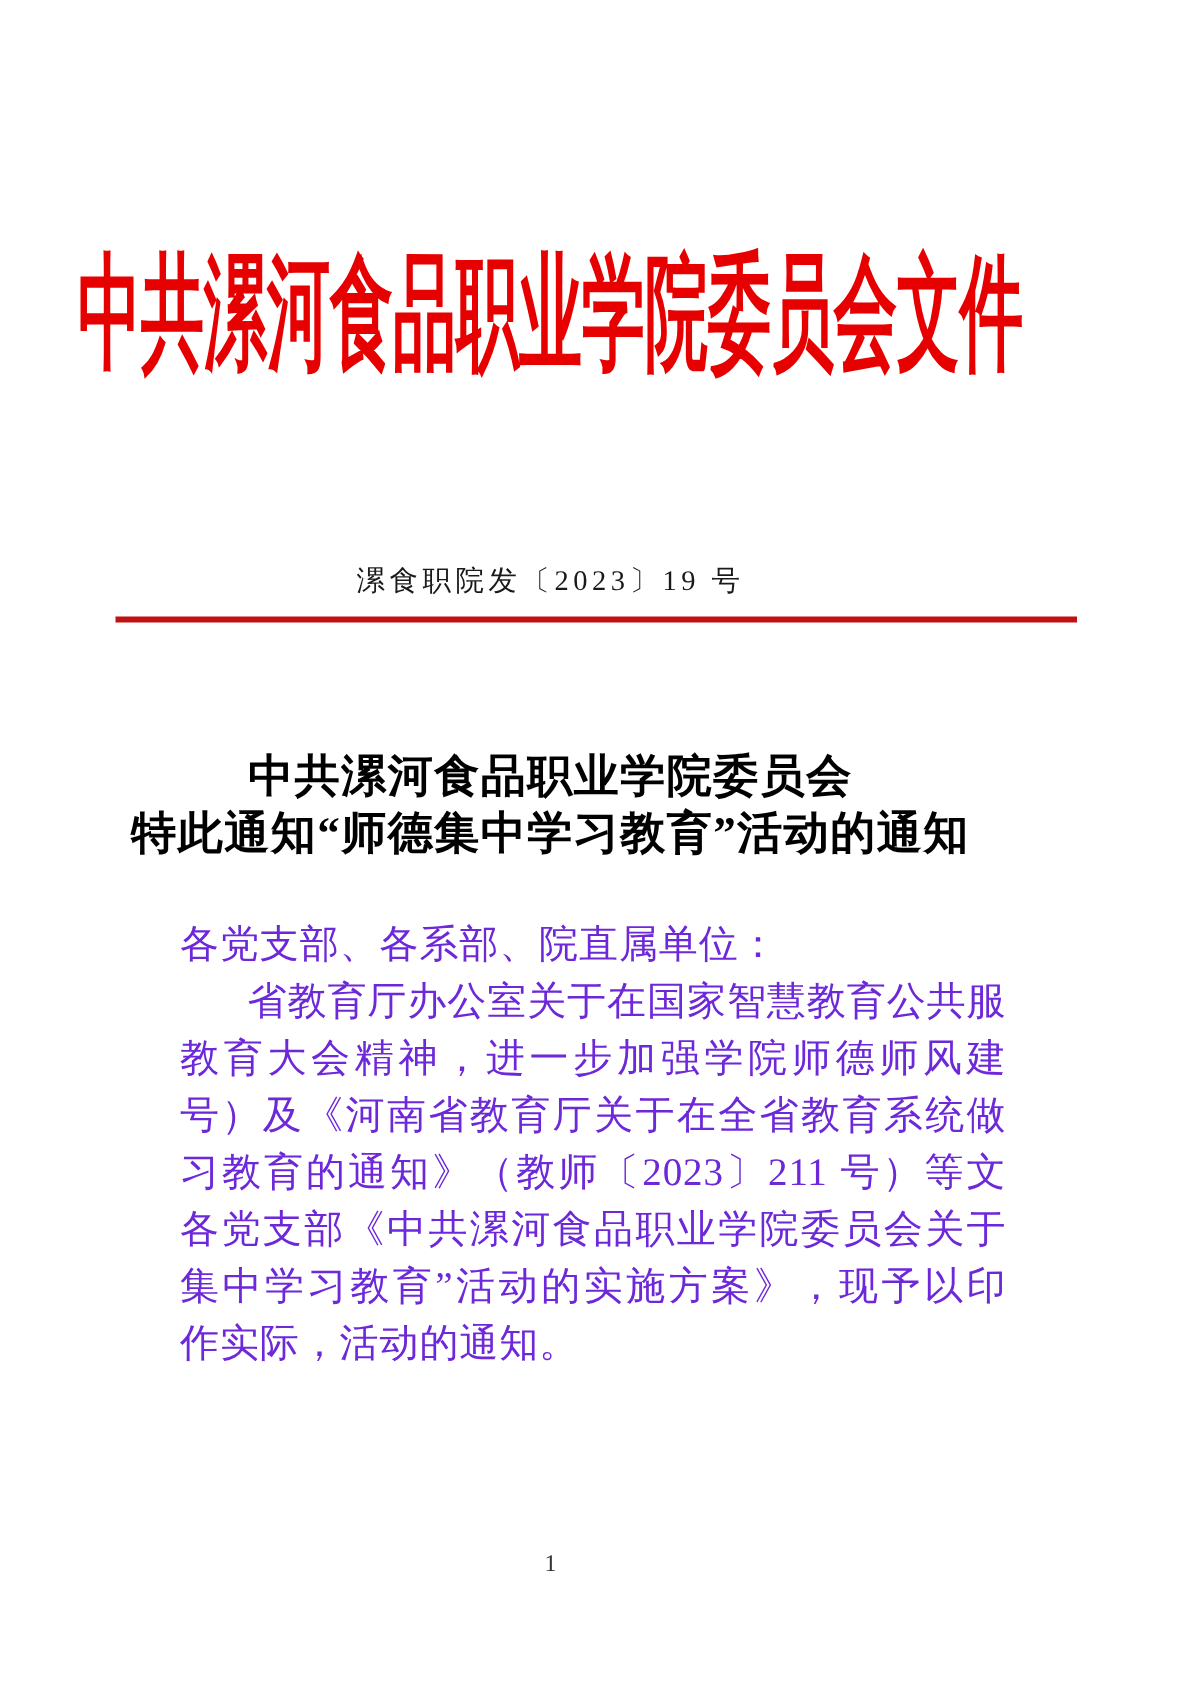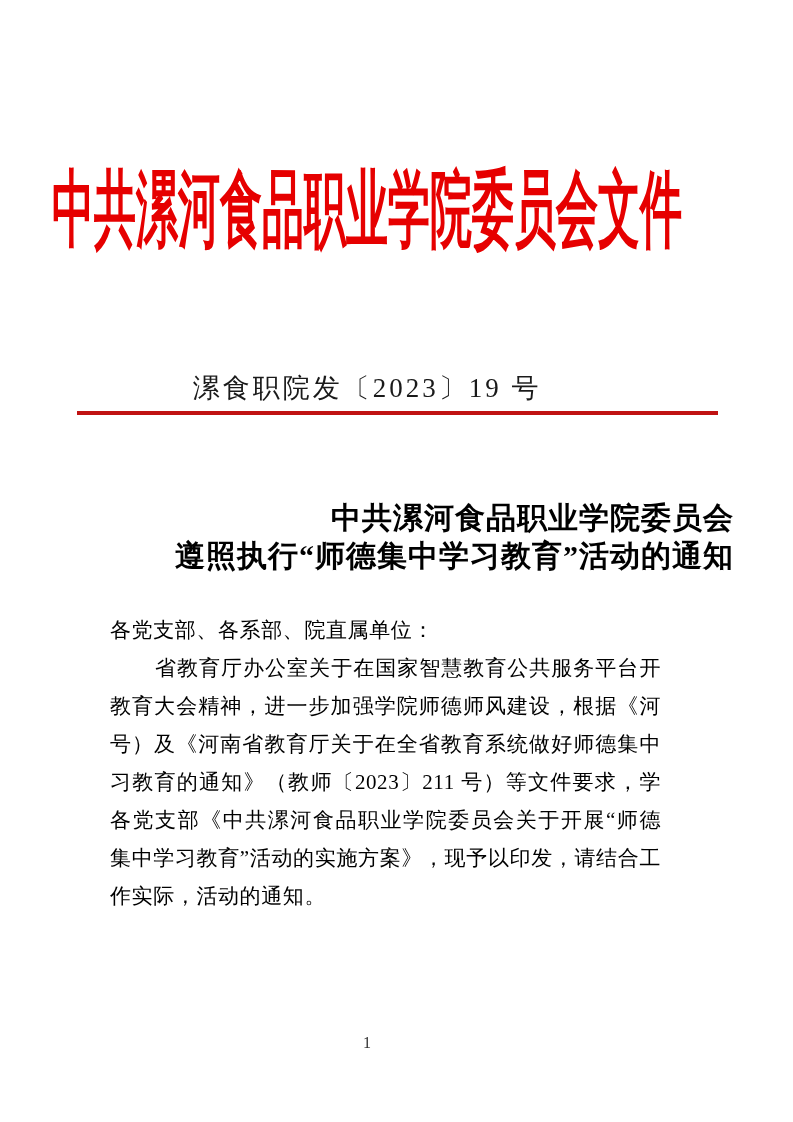"漯食职院发〔2023〕19 号" .doc-number { font-size: 27px -> 19px }
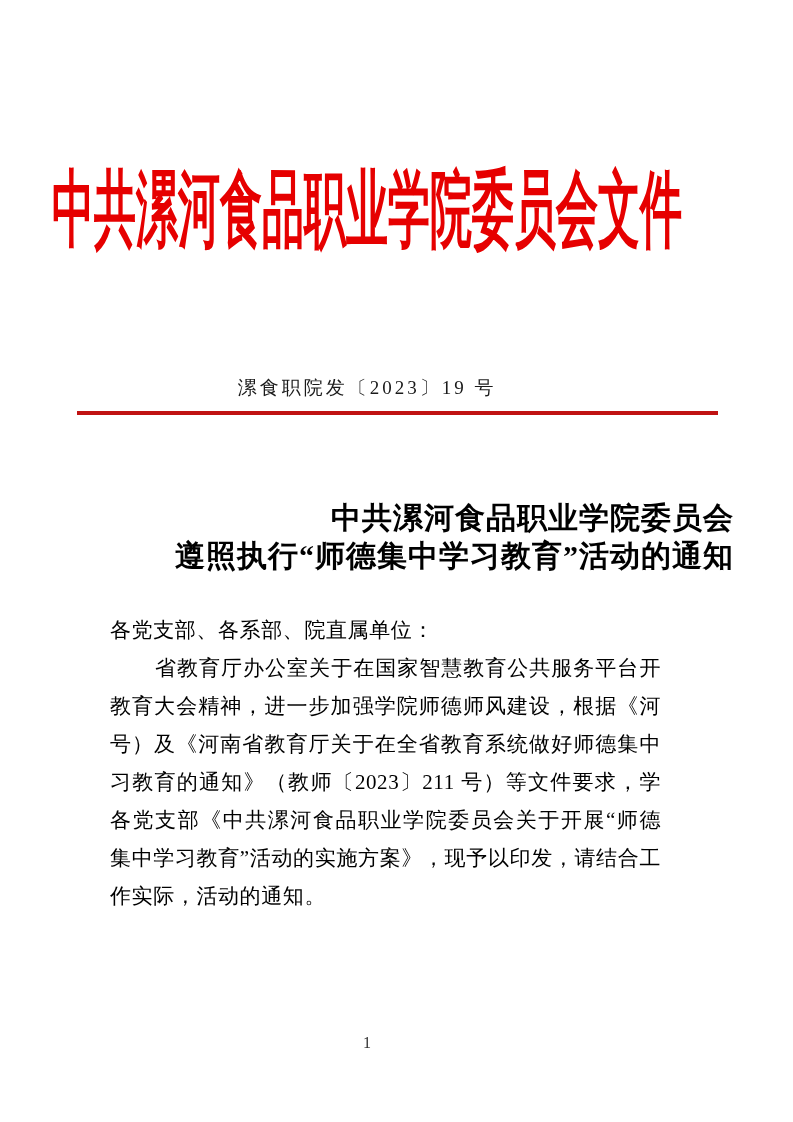"中共漯河食品职业学院委员会" .doc-title { text-align: right -> center }
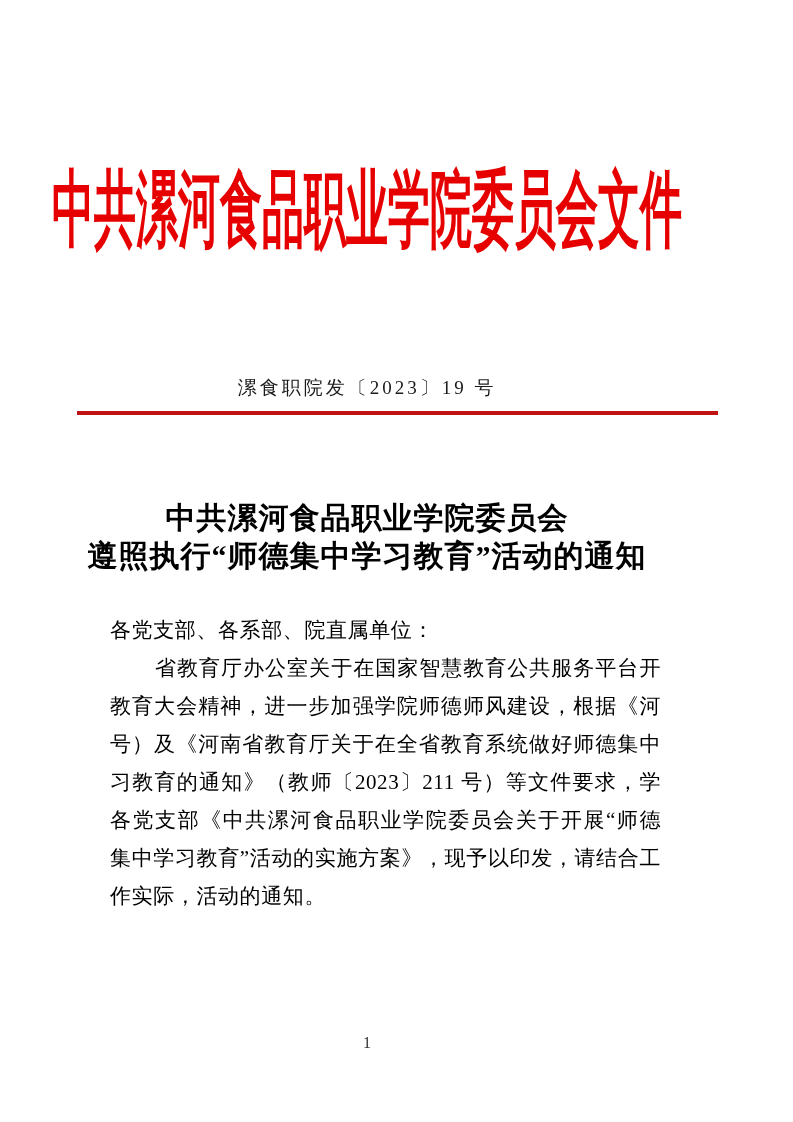"遵照执行“师德集中学习教育”活动的通知" div { text: 遵照执行 -> 特此通知 }
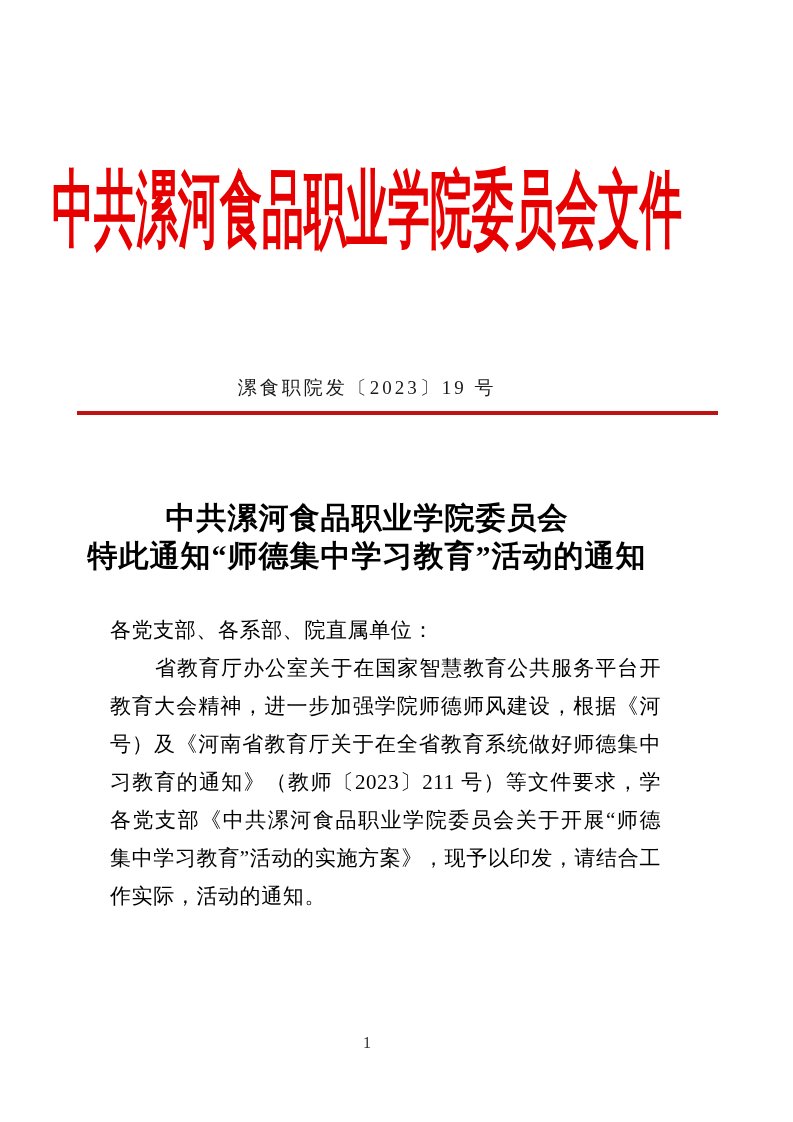"各党支部、各系部、院直属单位：" .body-block { color: #000000 -> #6d28d9; font-size: 21px -> 26px; left: 110px -> 120px }
